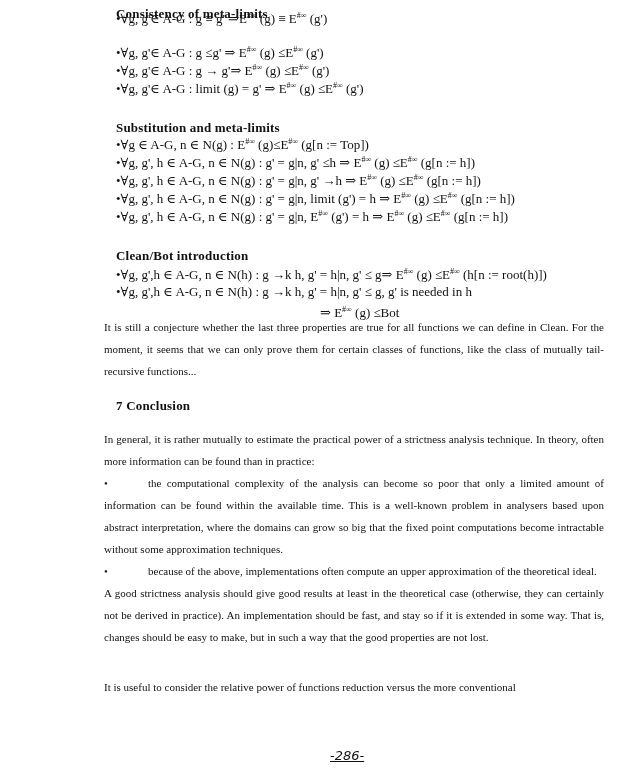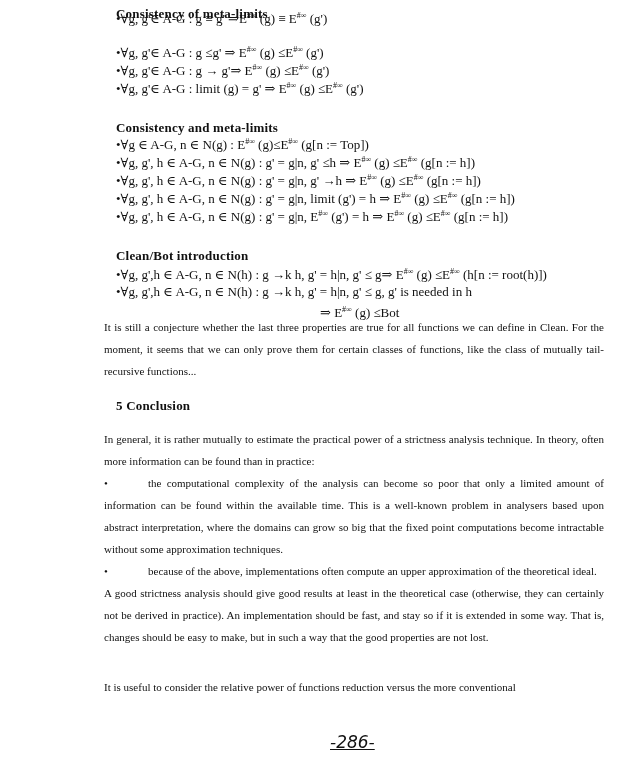"Consistency and meta-limits" div.ln { text: Consistency -> Substitution }
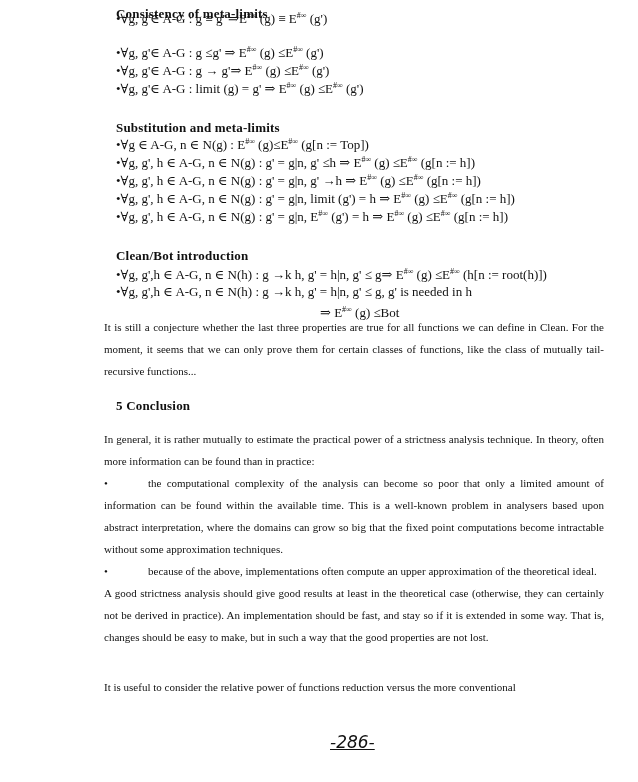"5 Conclusion" div.ln { text: 5 -> 7 }
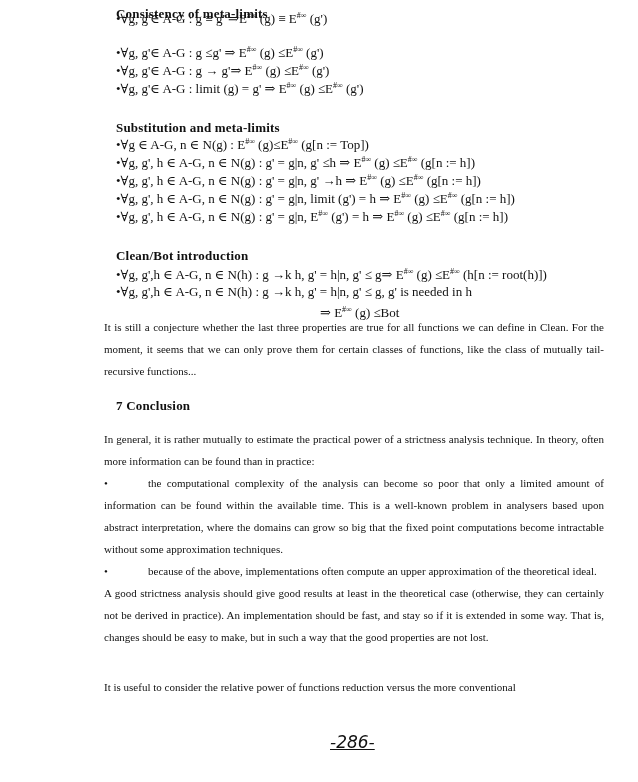"-286-" .pagenum { font-size: 17px -> 13px; top: 732px -> 748px }
